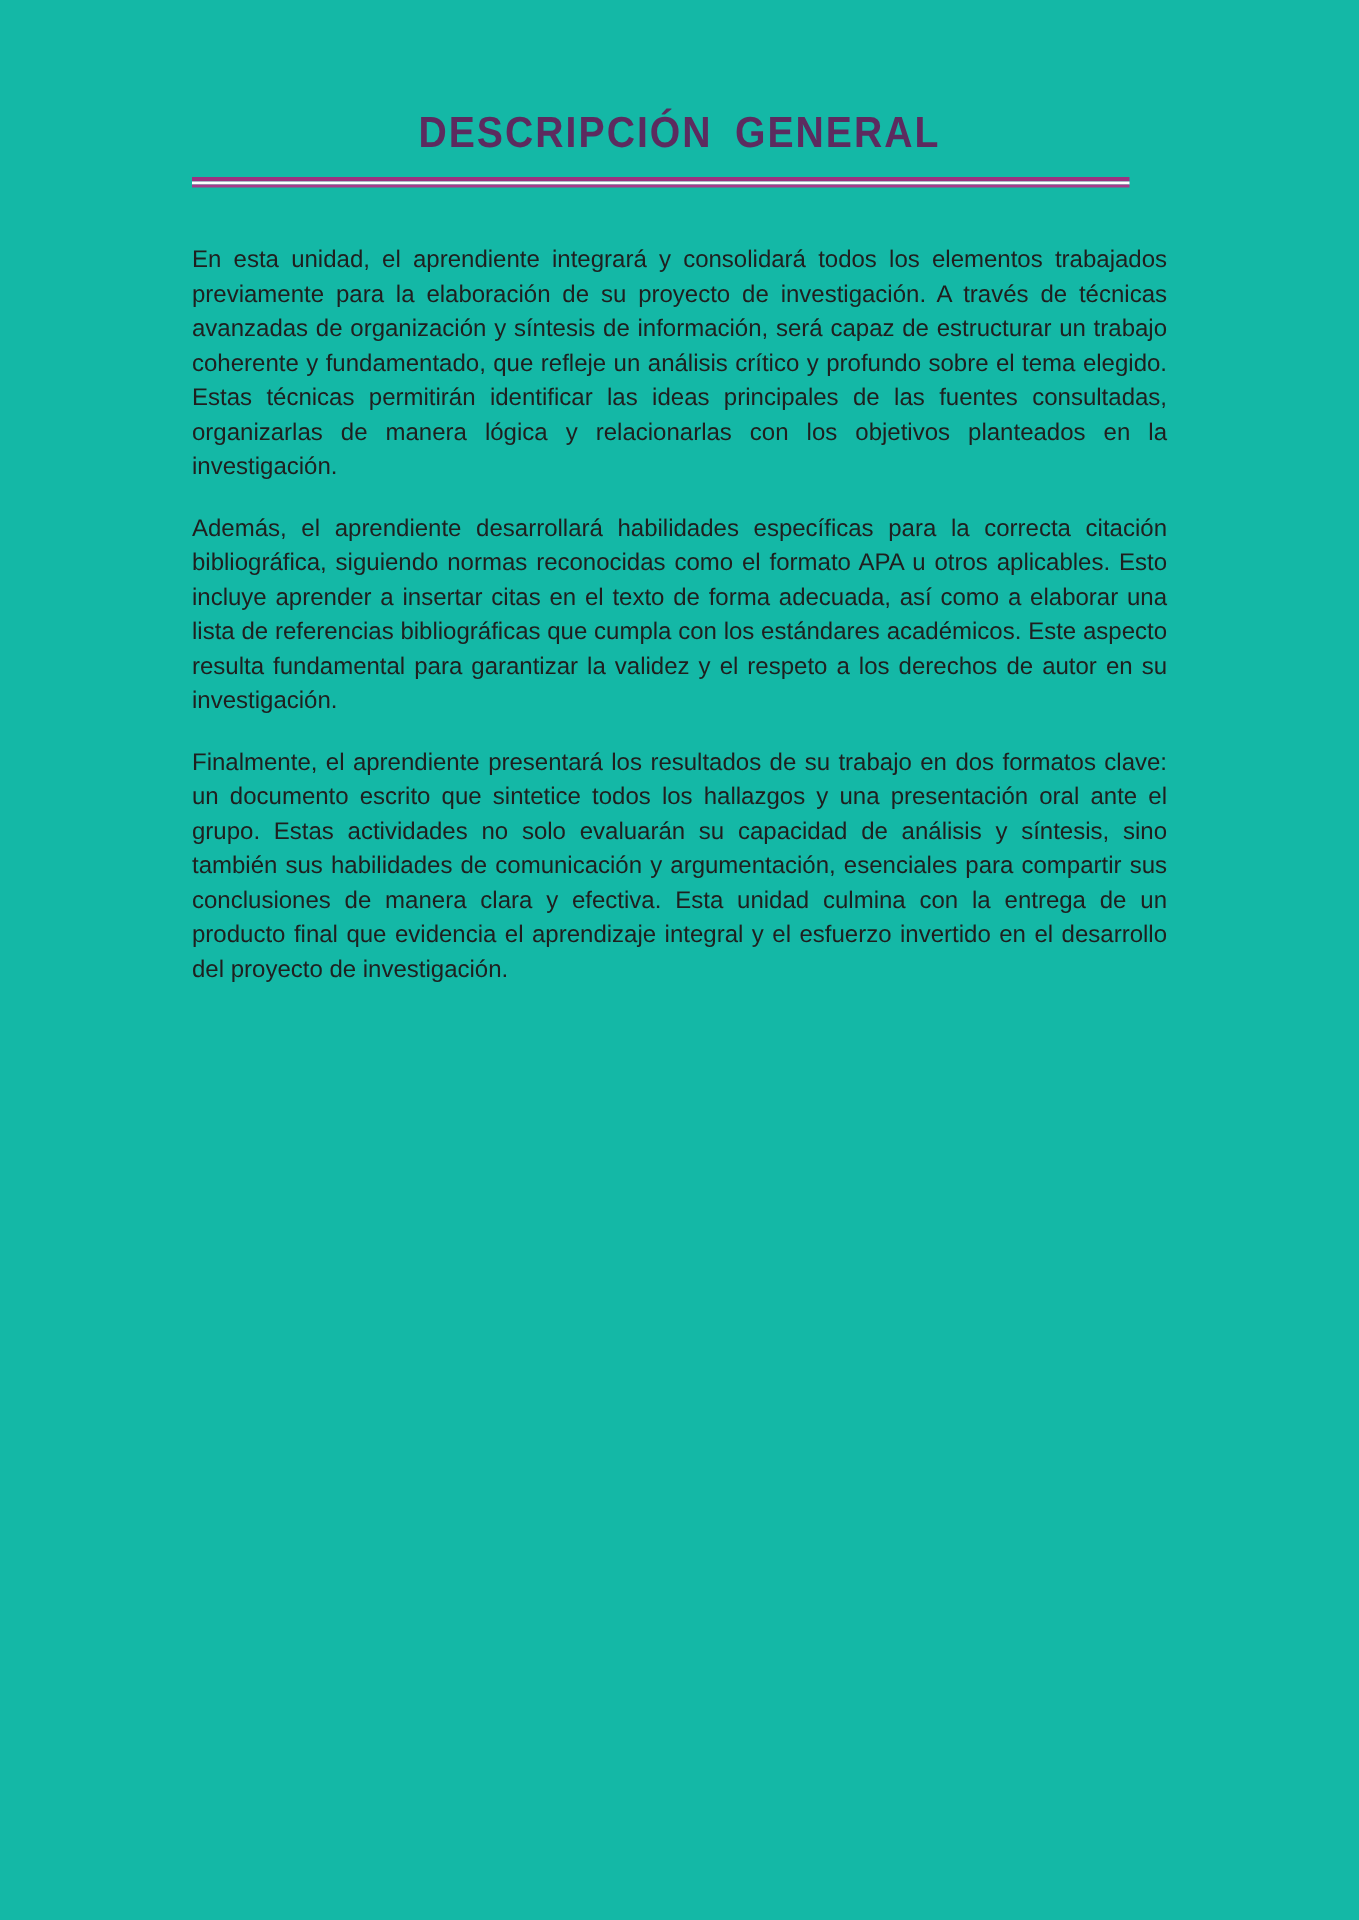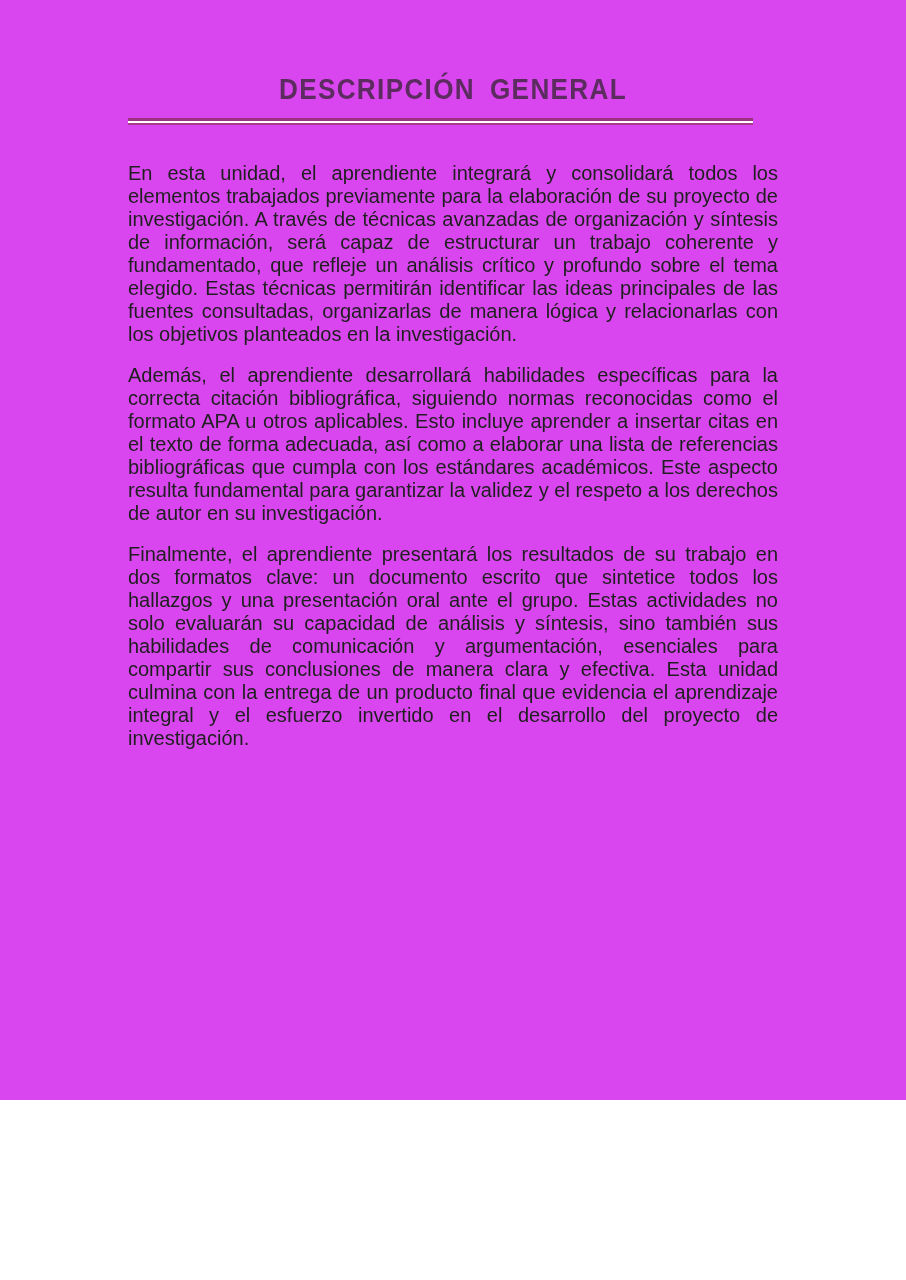"DESCRIPCIÓN GENERAL" .page { background: #d946ef -> #14b8a6; height: 1100px -> 1280px }
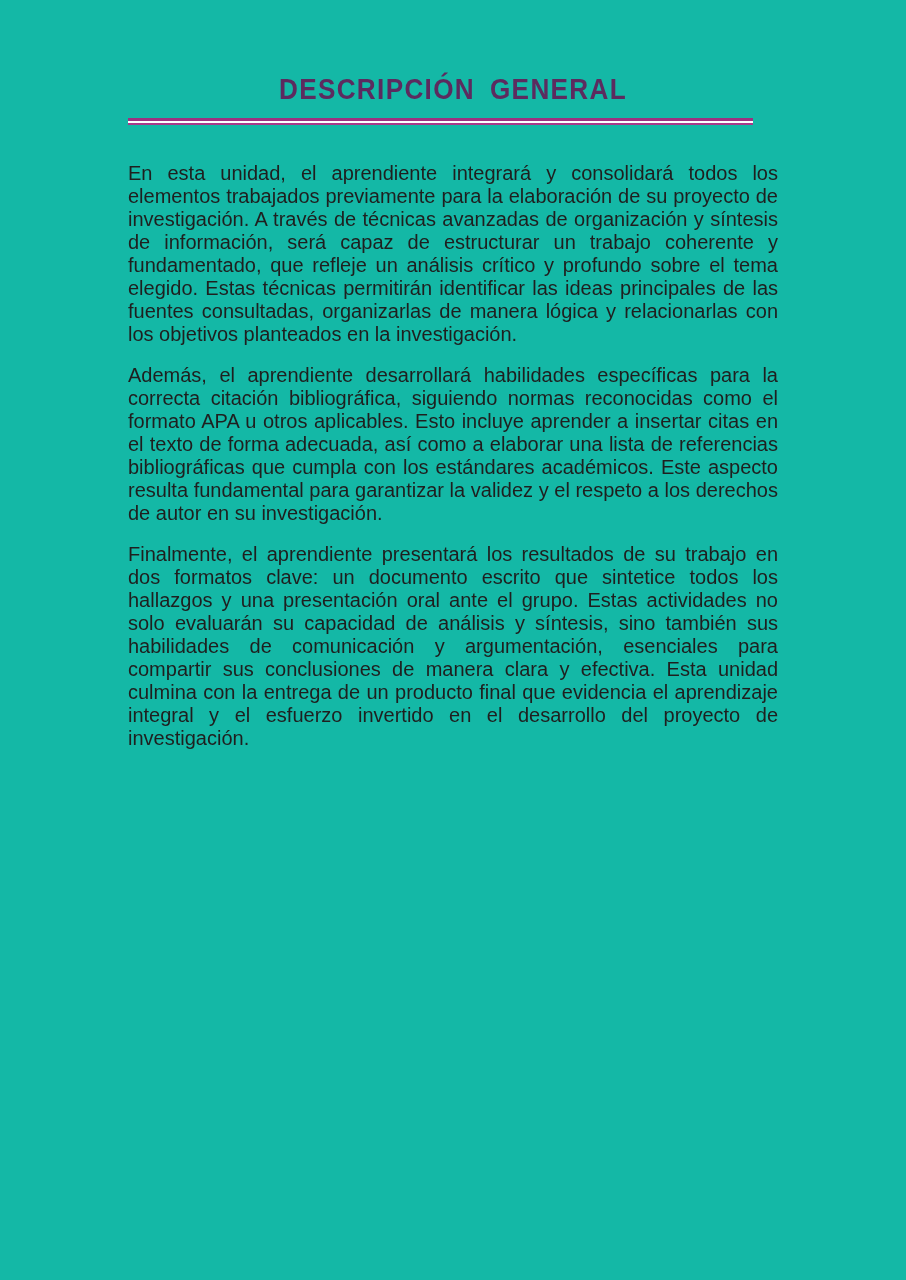"En esta unidad, el aprendiente" .content { font-size: 20px -> 16px }
